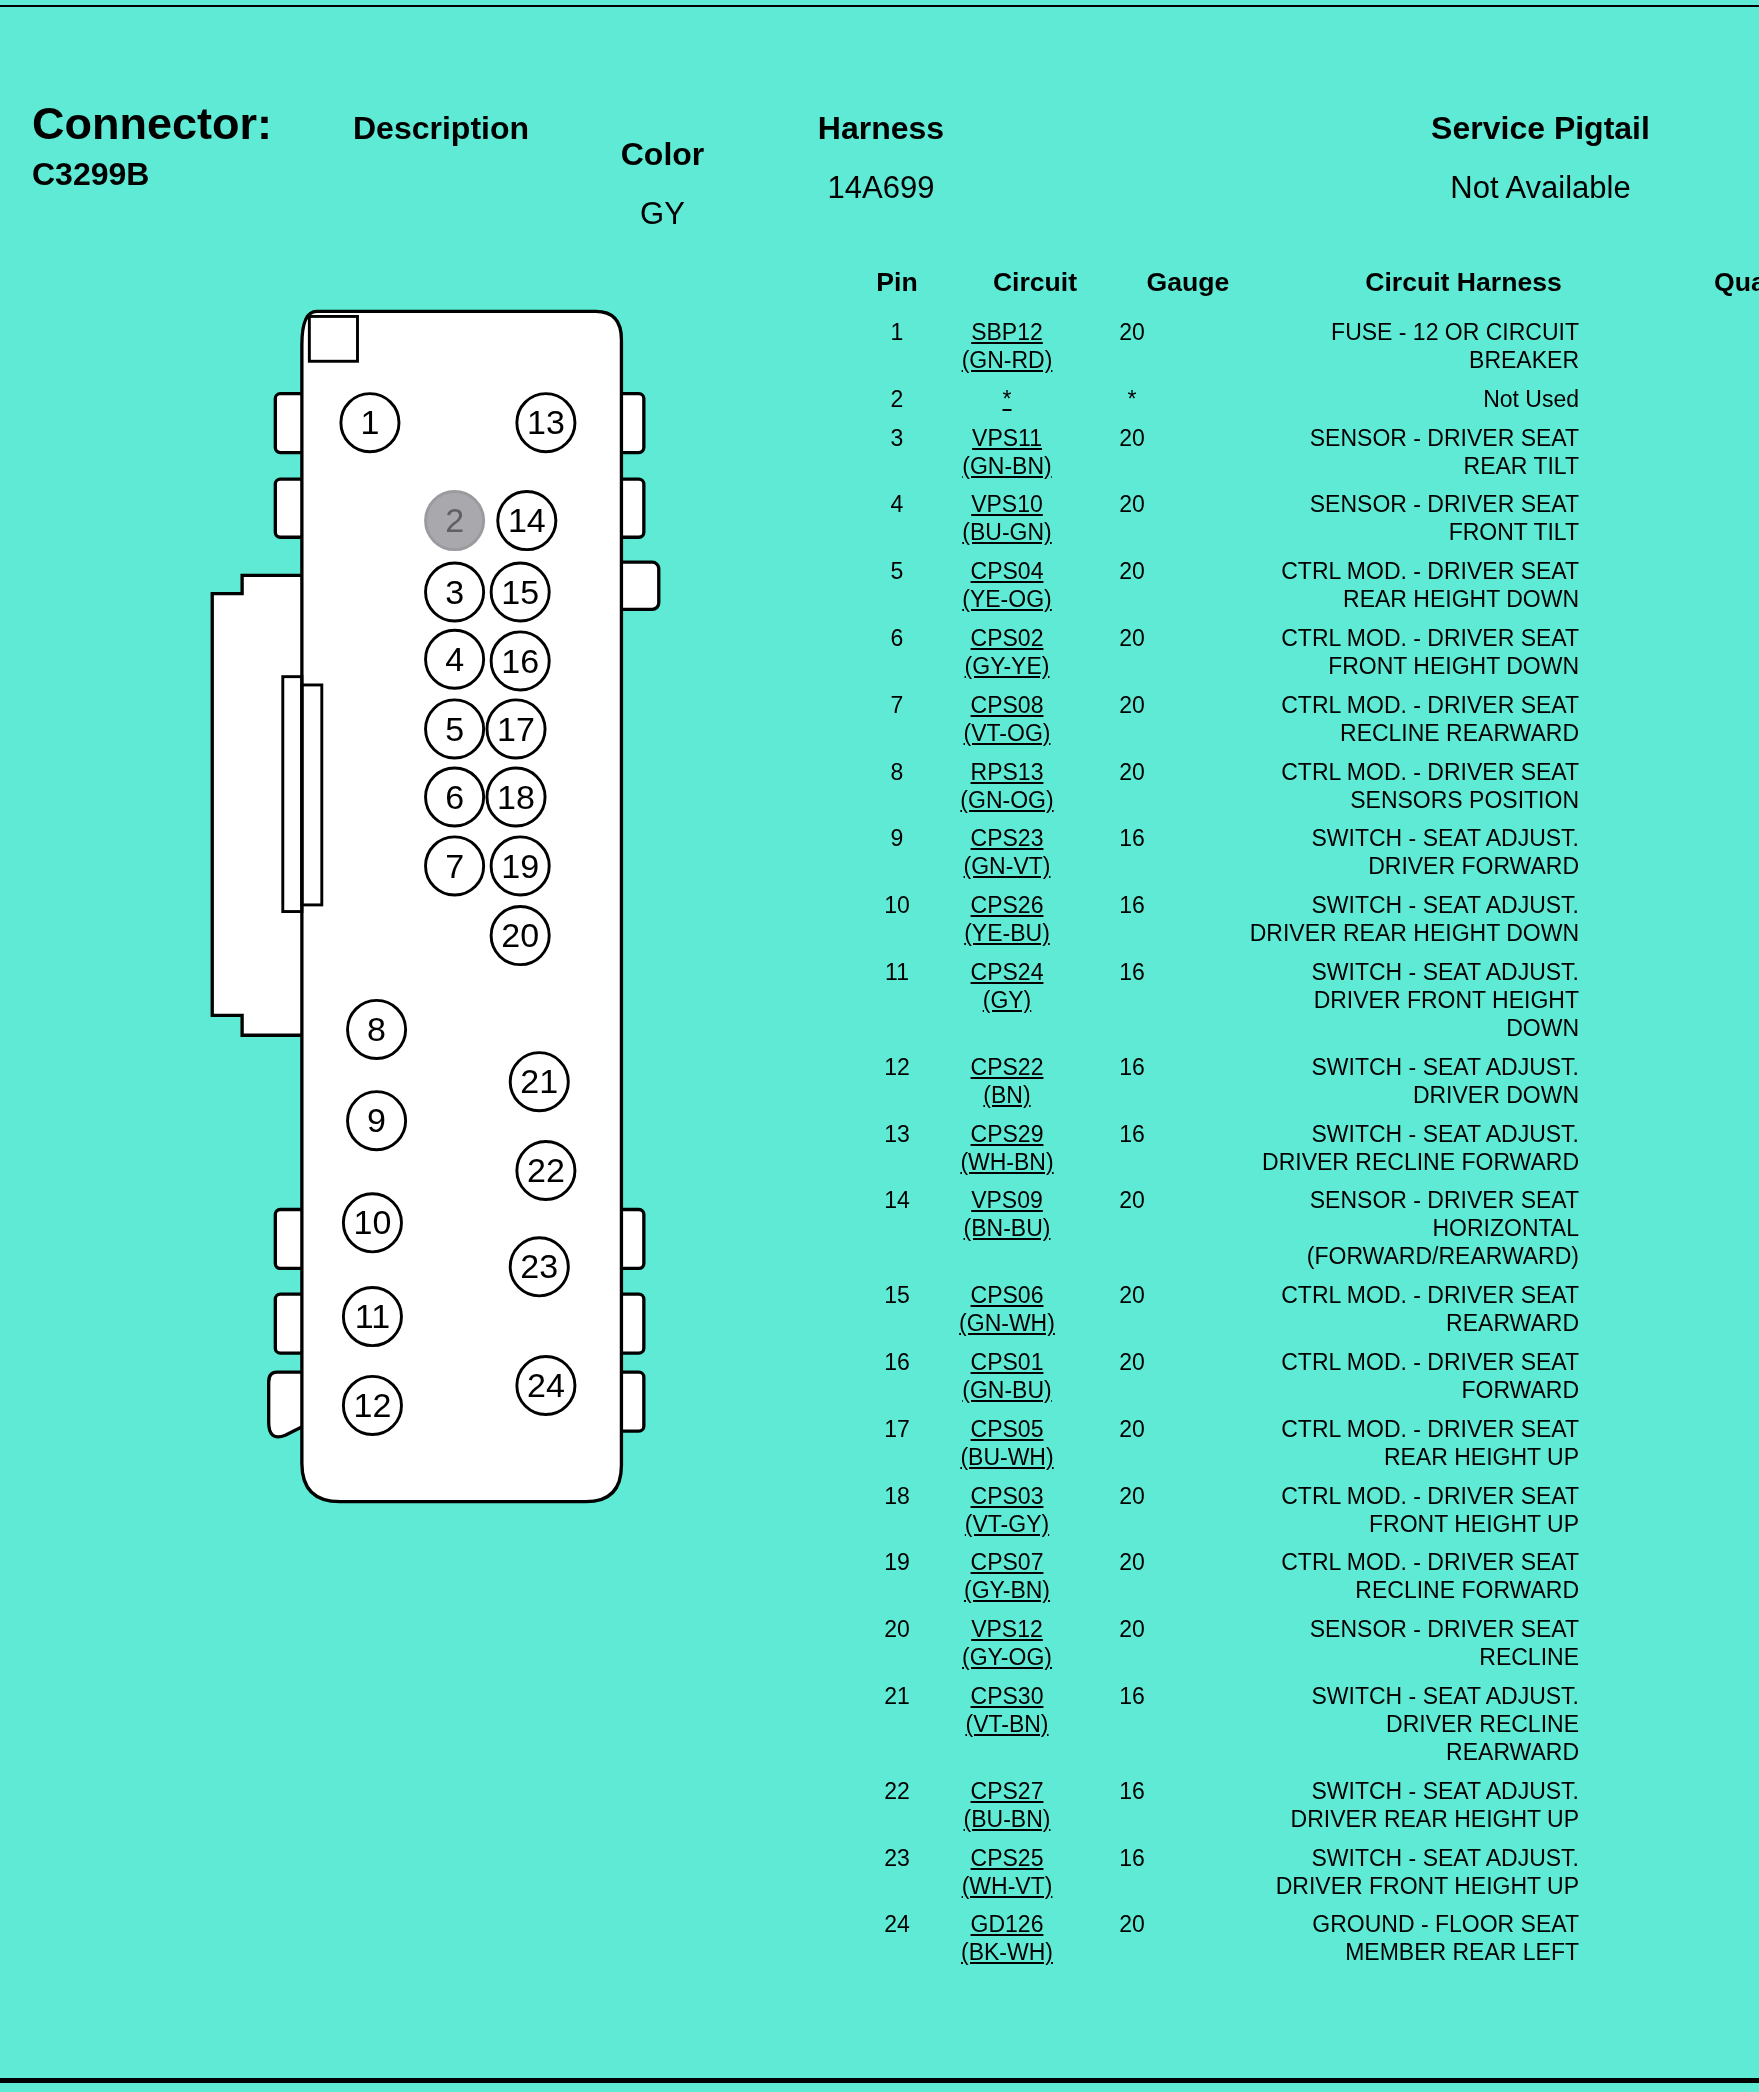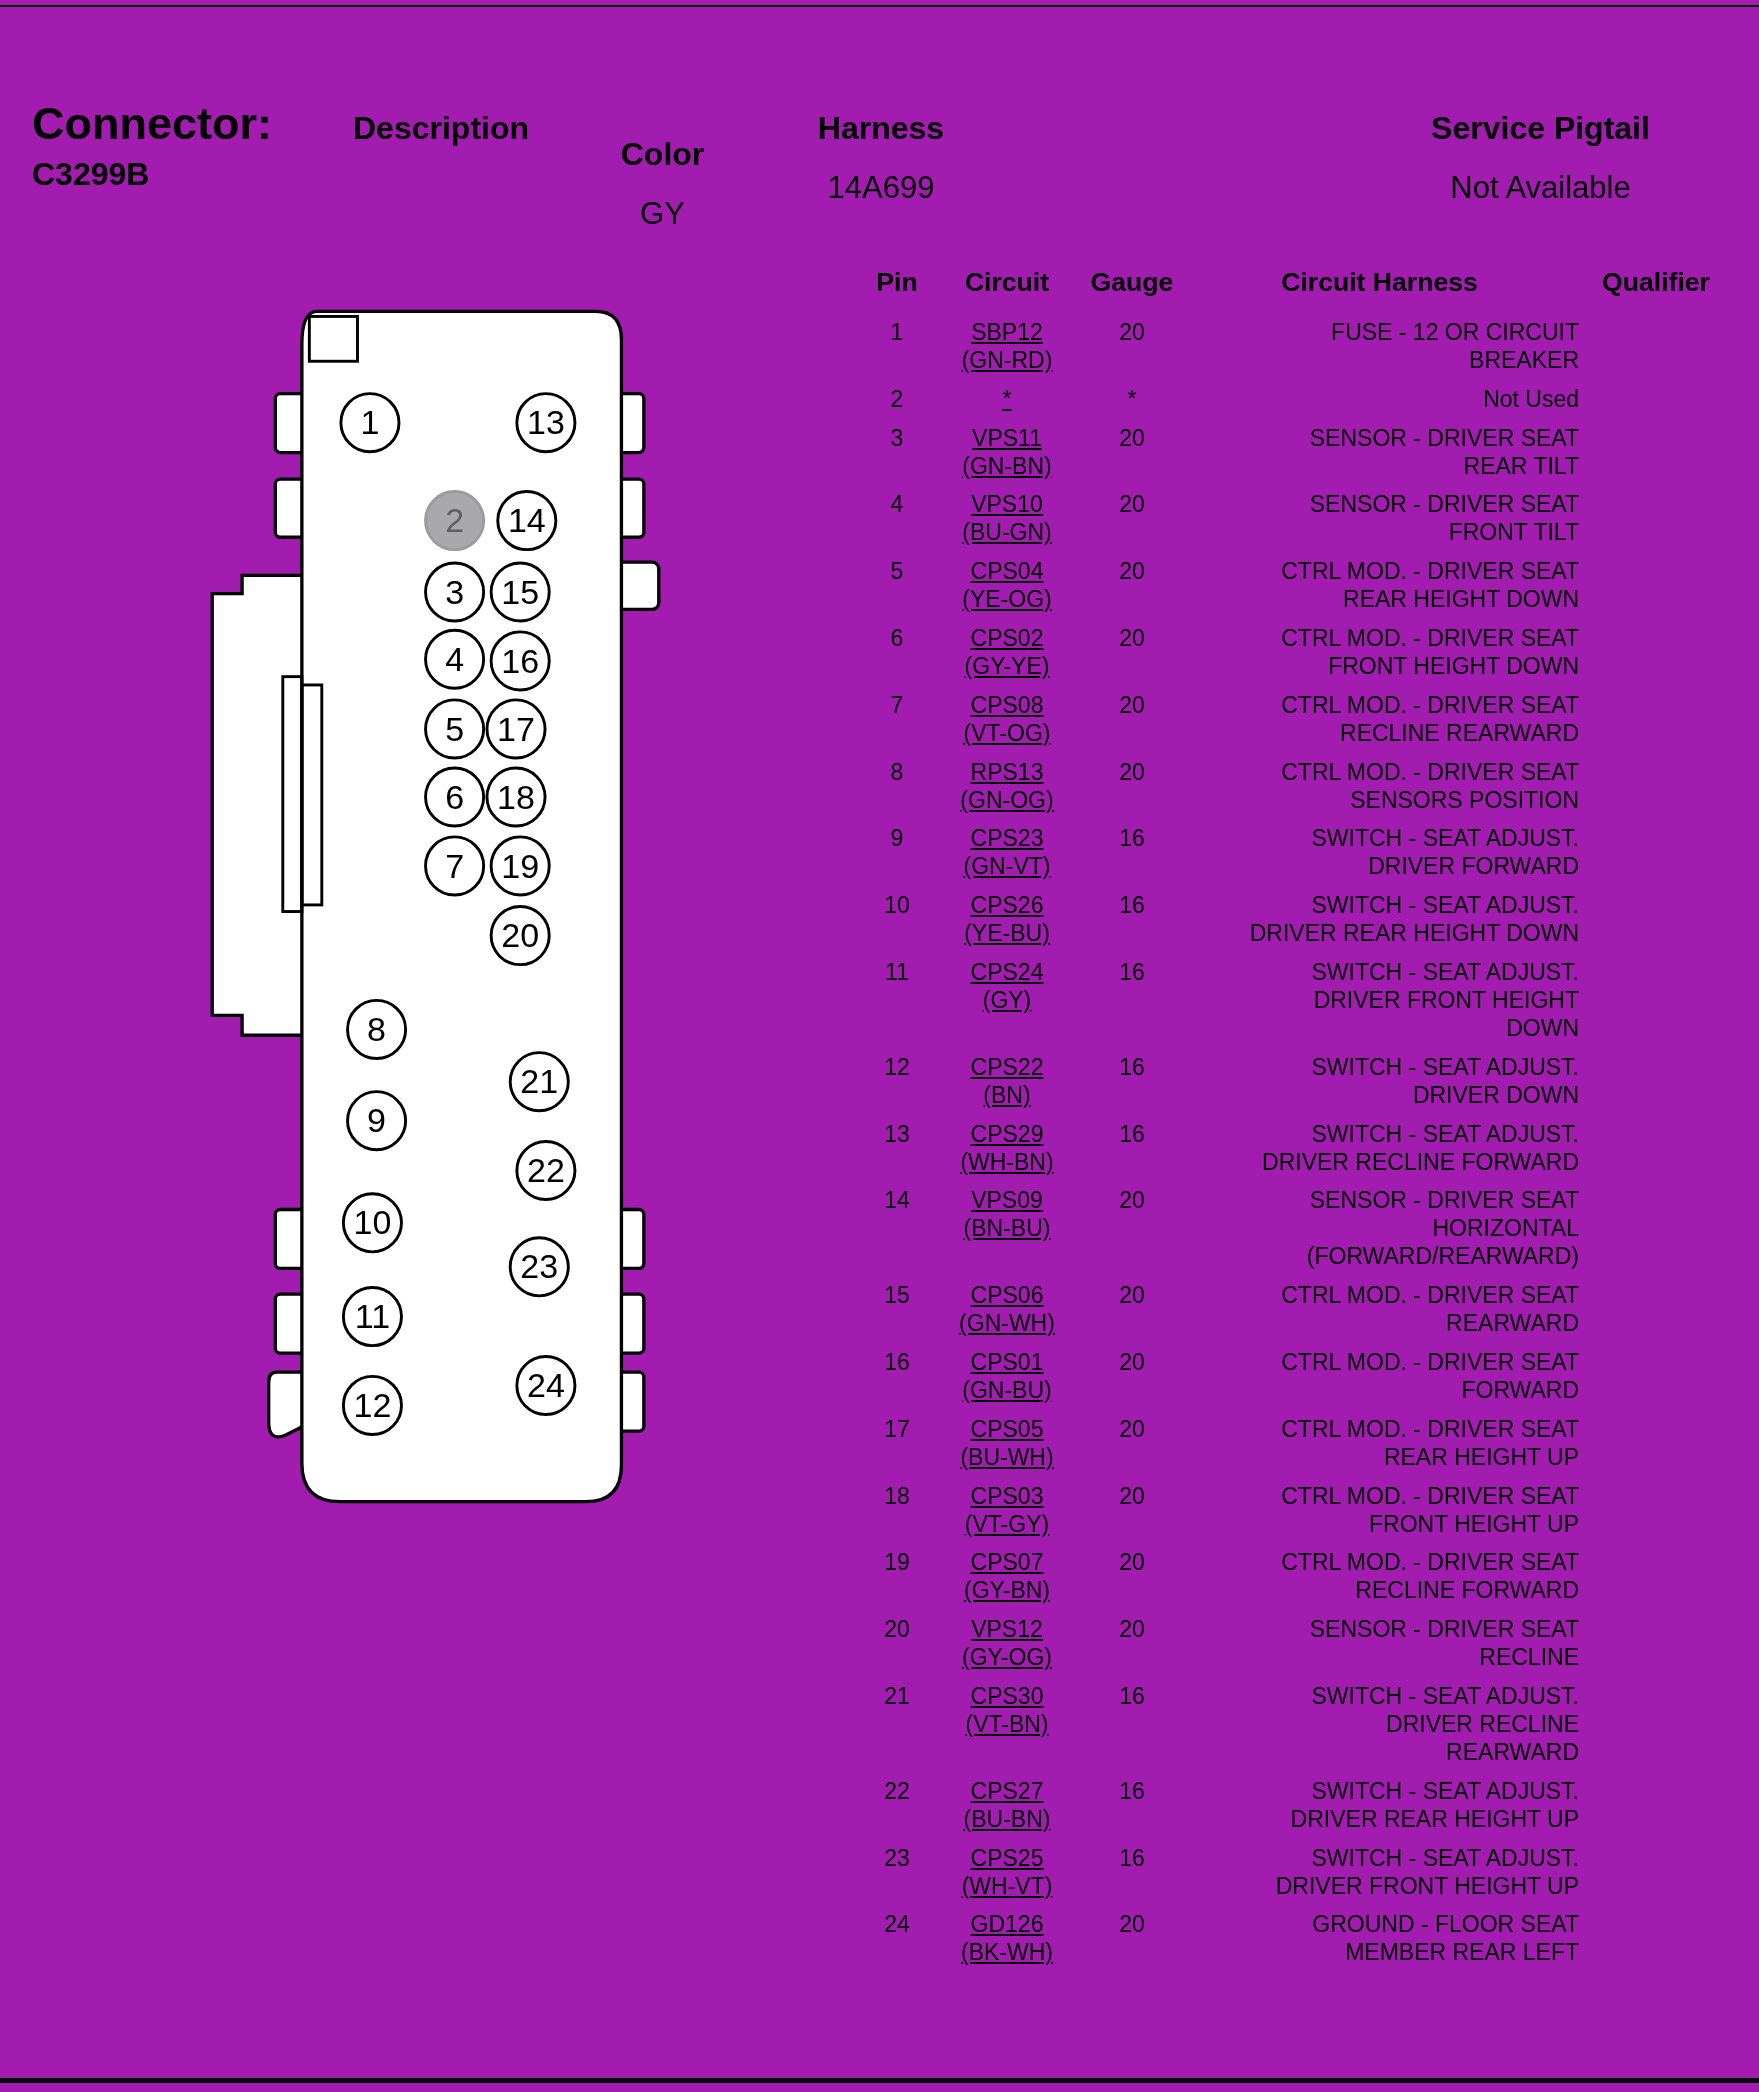"Connector:" .page { background: #a21caf -> #5eead4 }
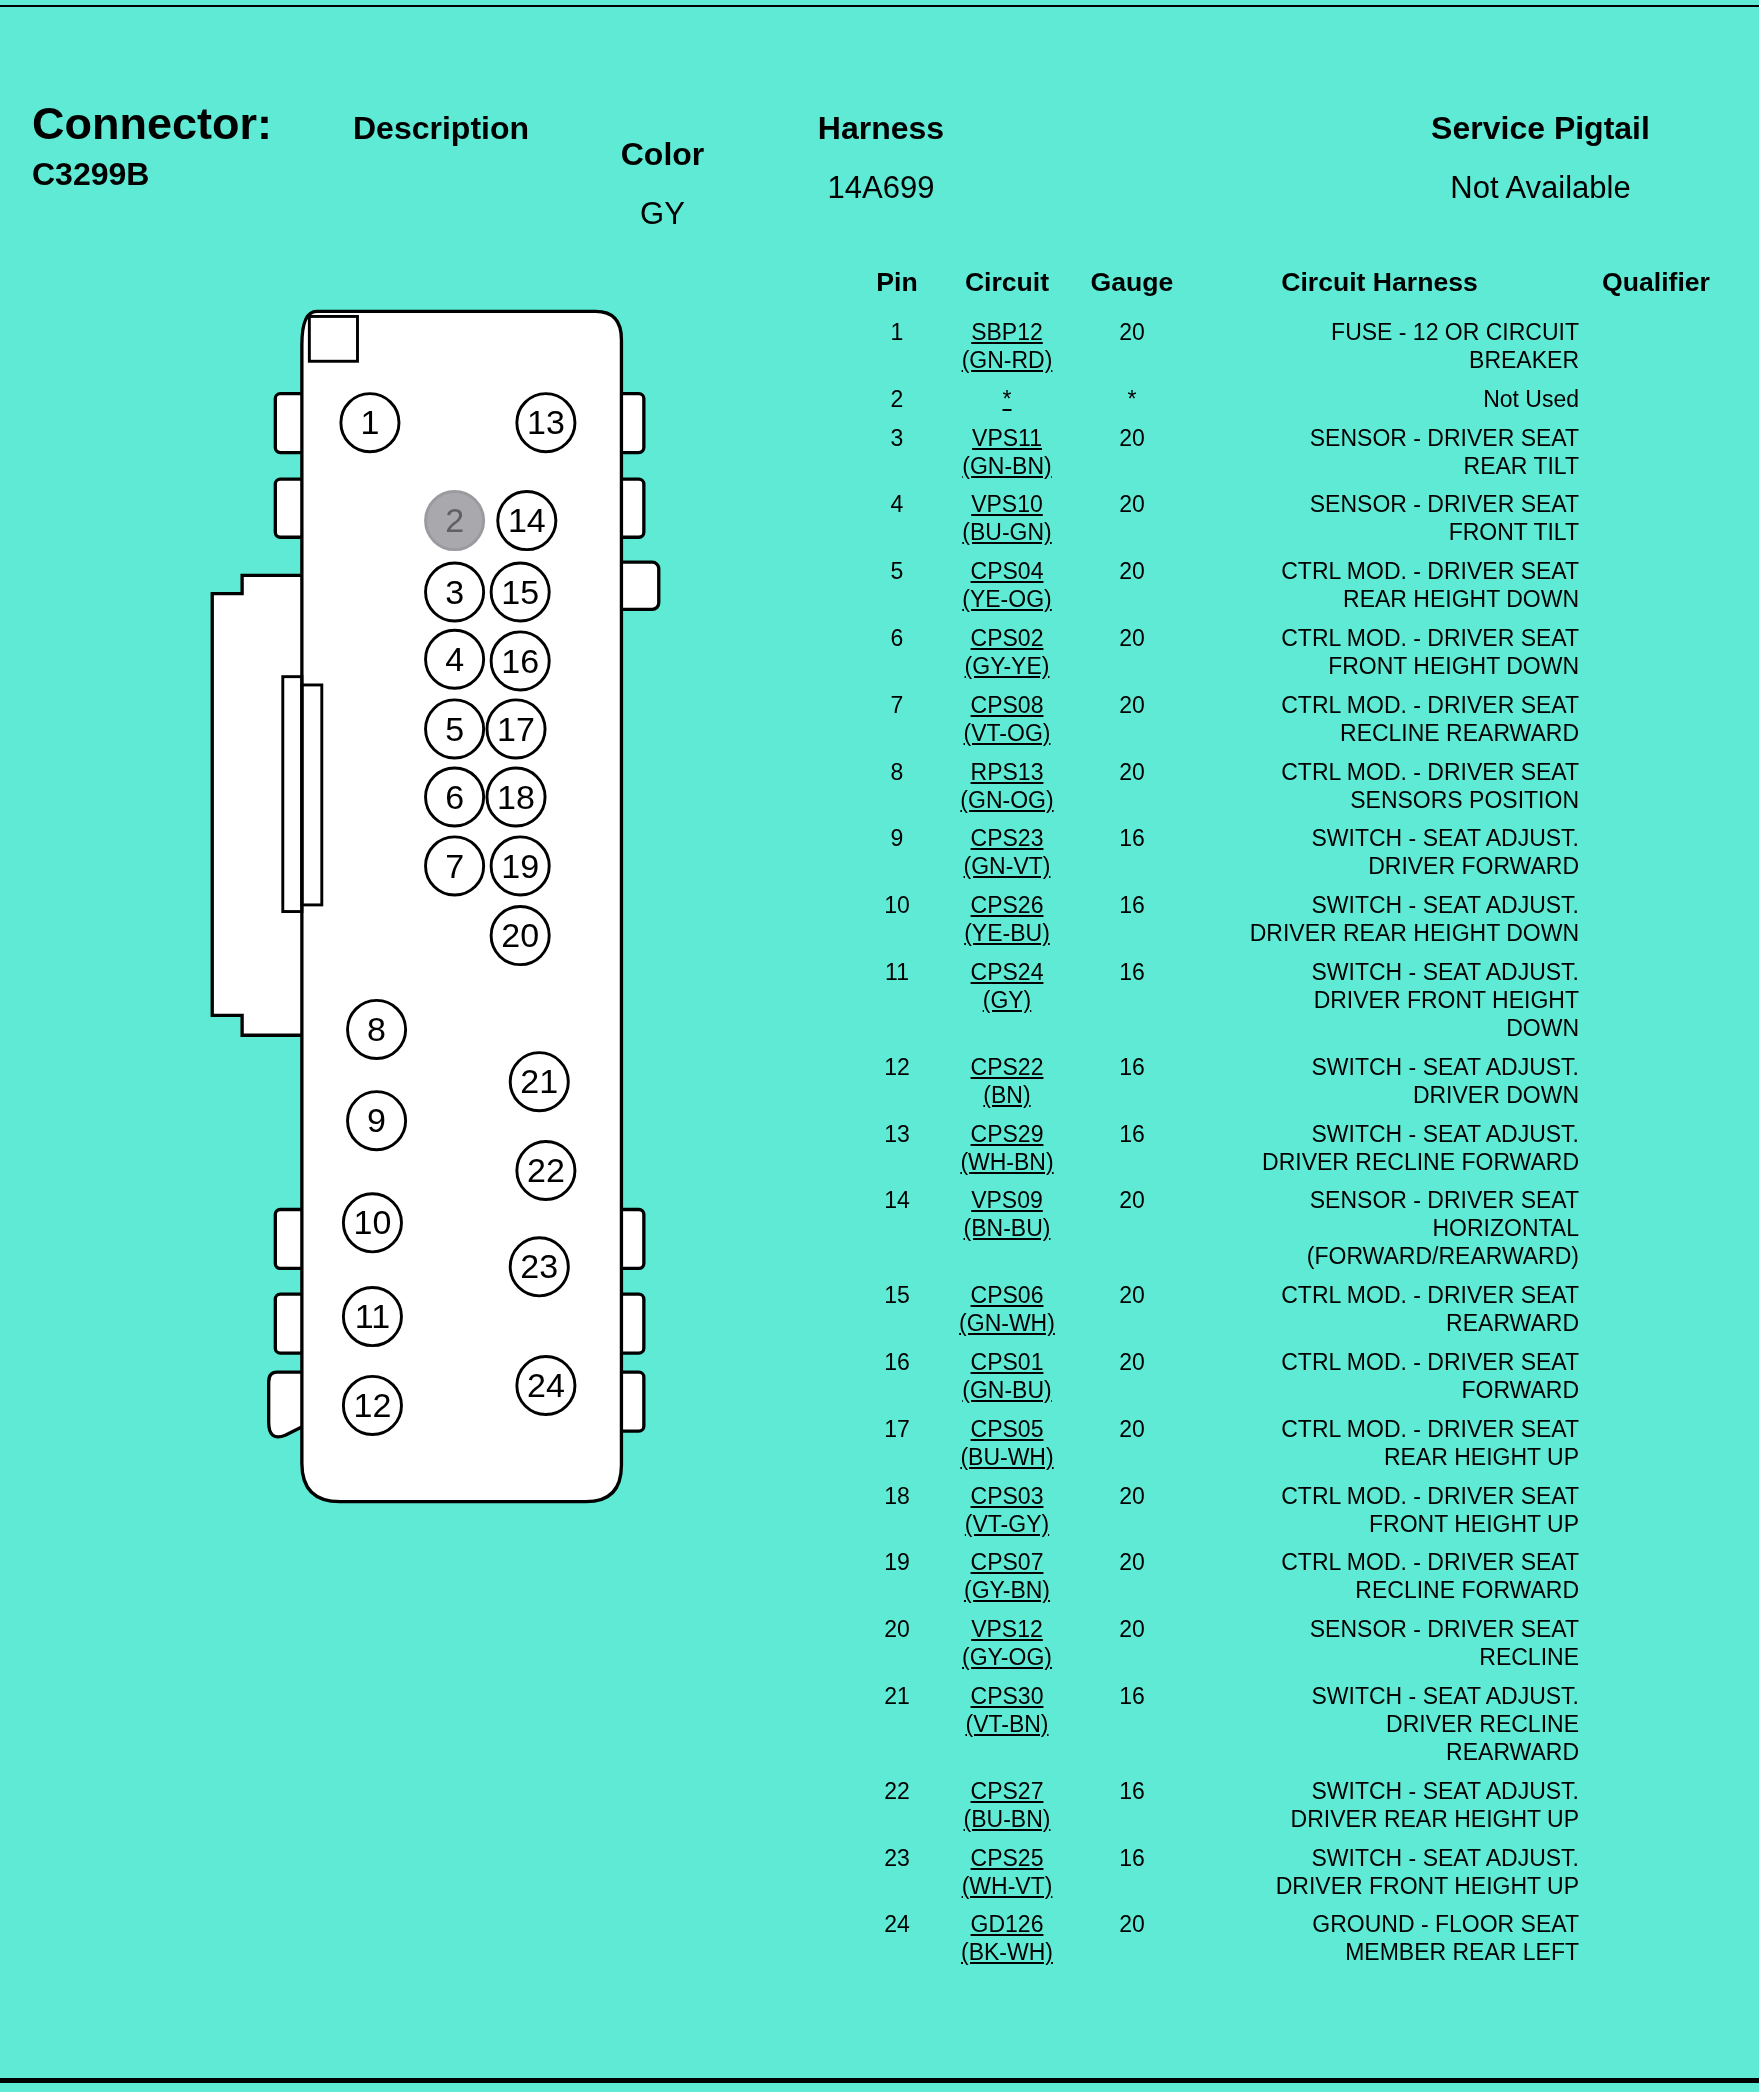"Pin" .thead { gap: none -> 28px }
